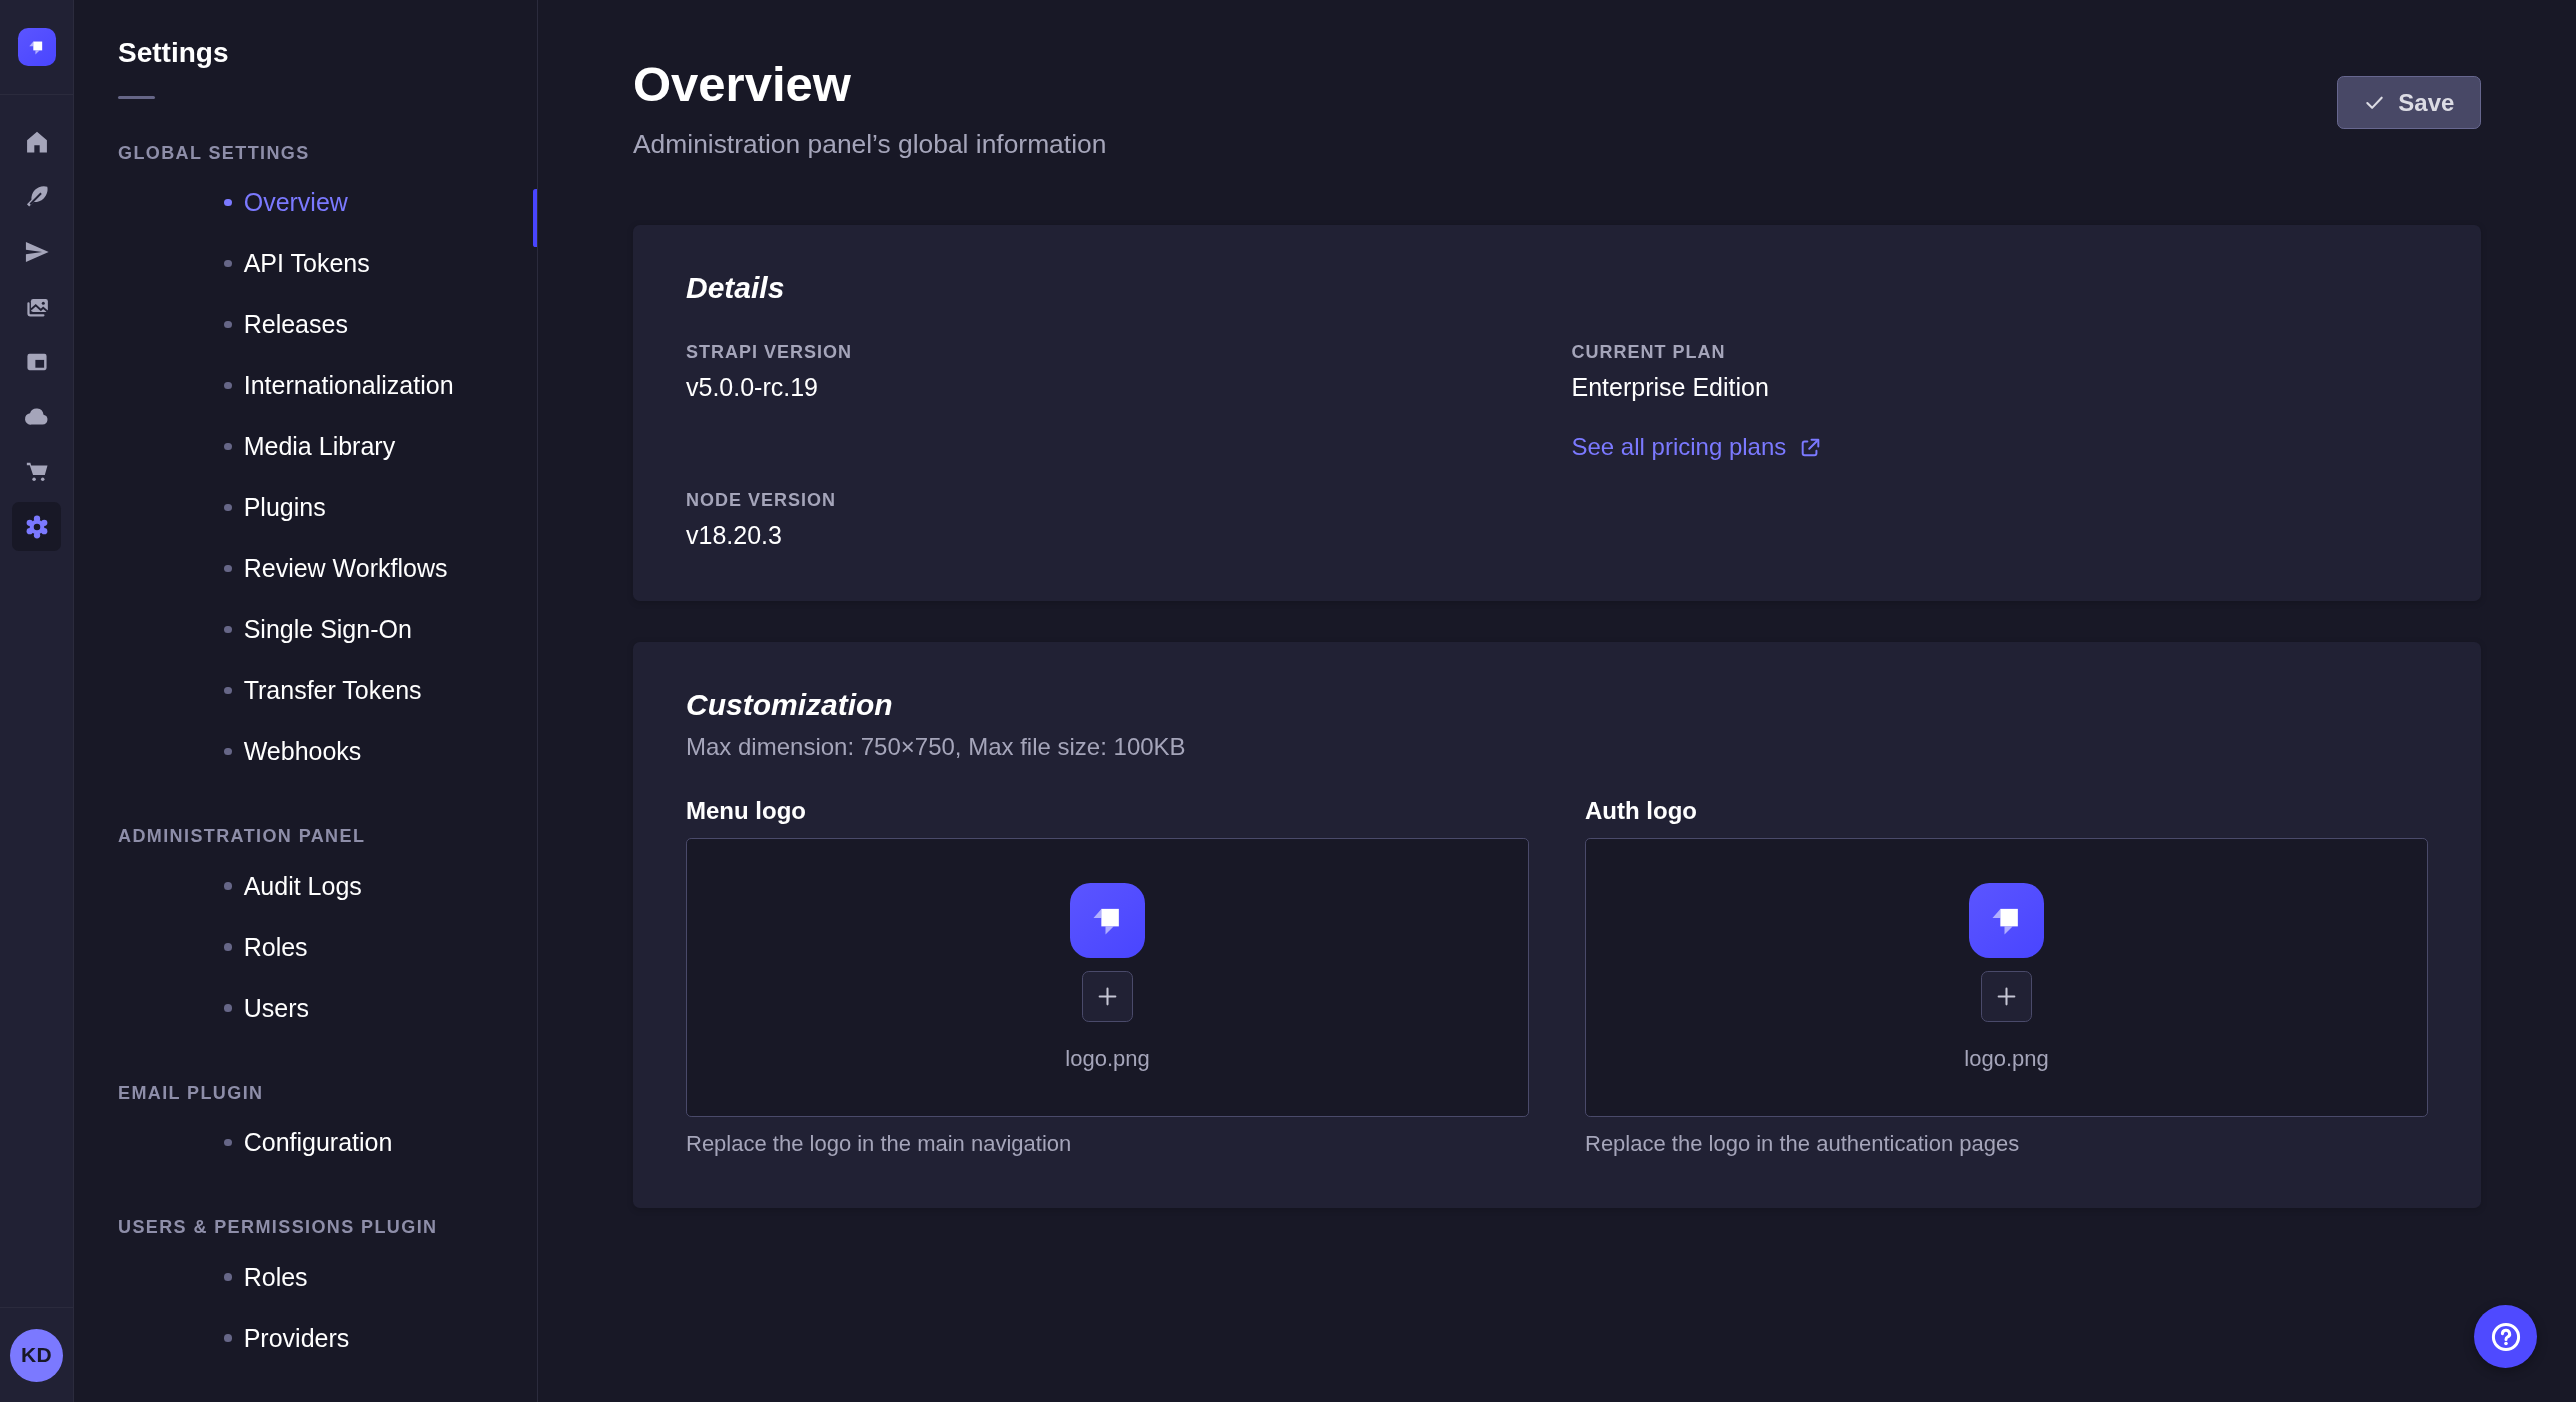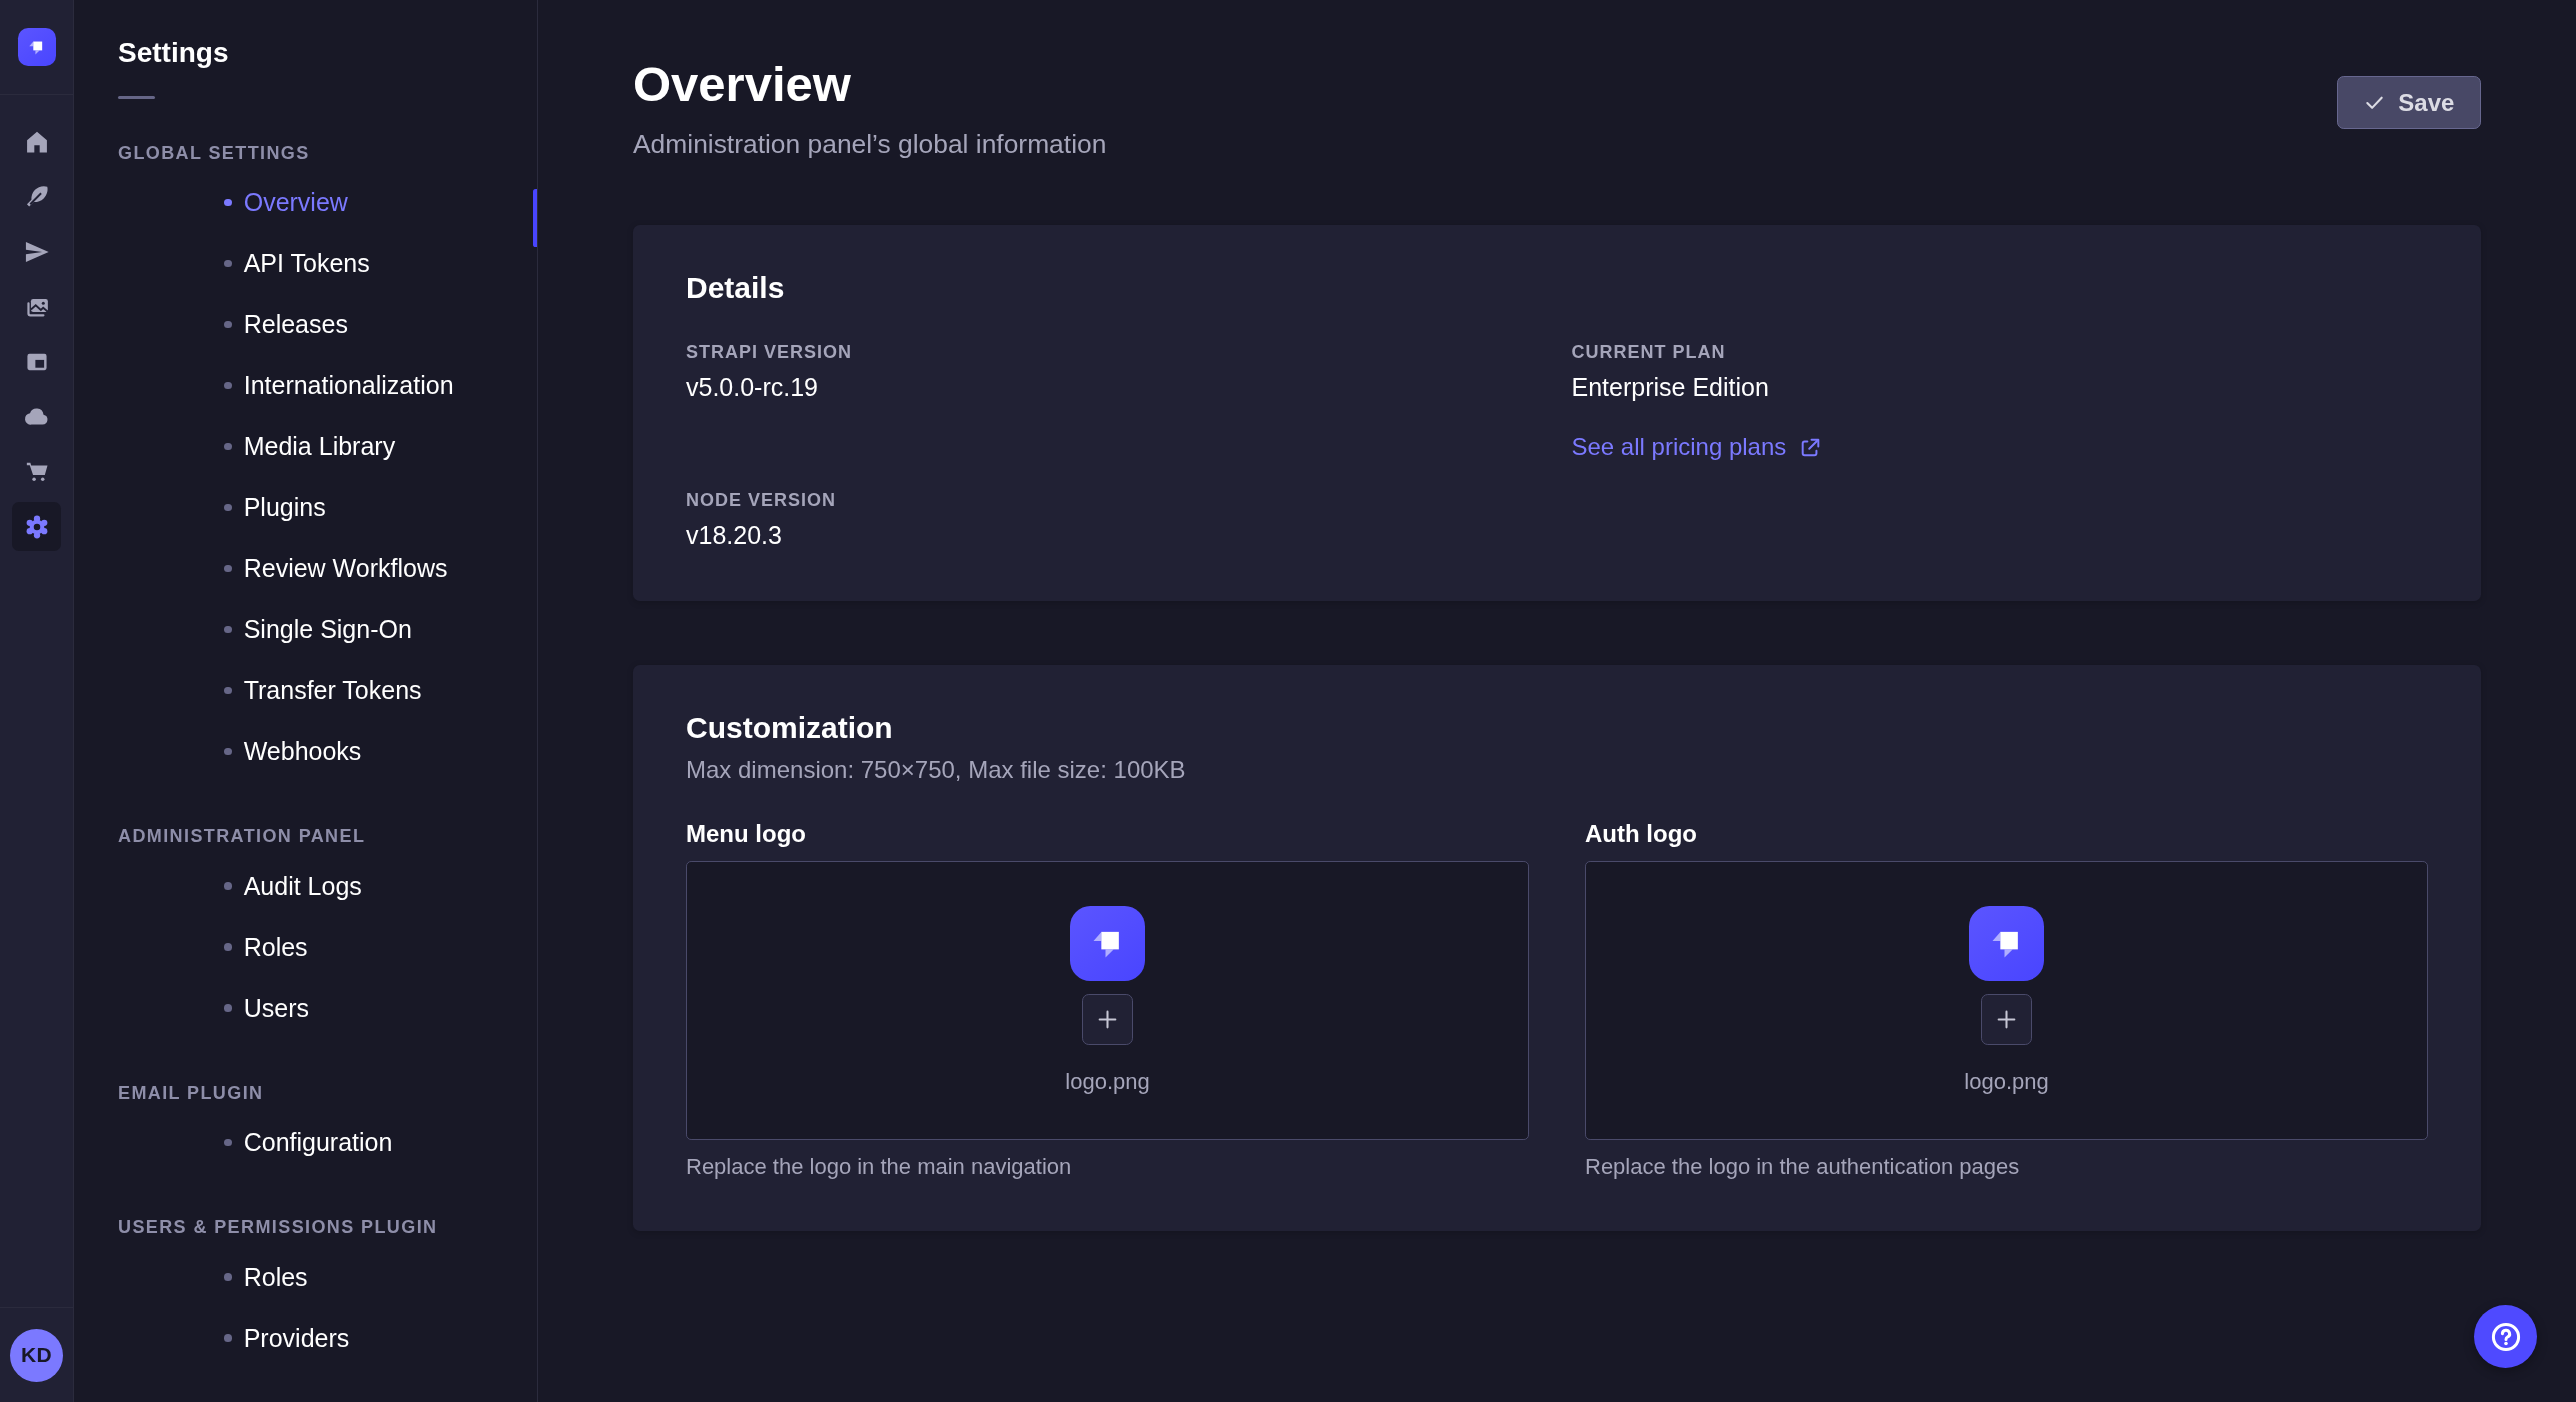"Details" .card-heading { font-style: none -> italic }
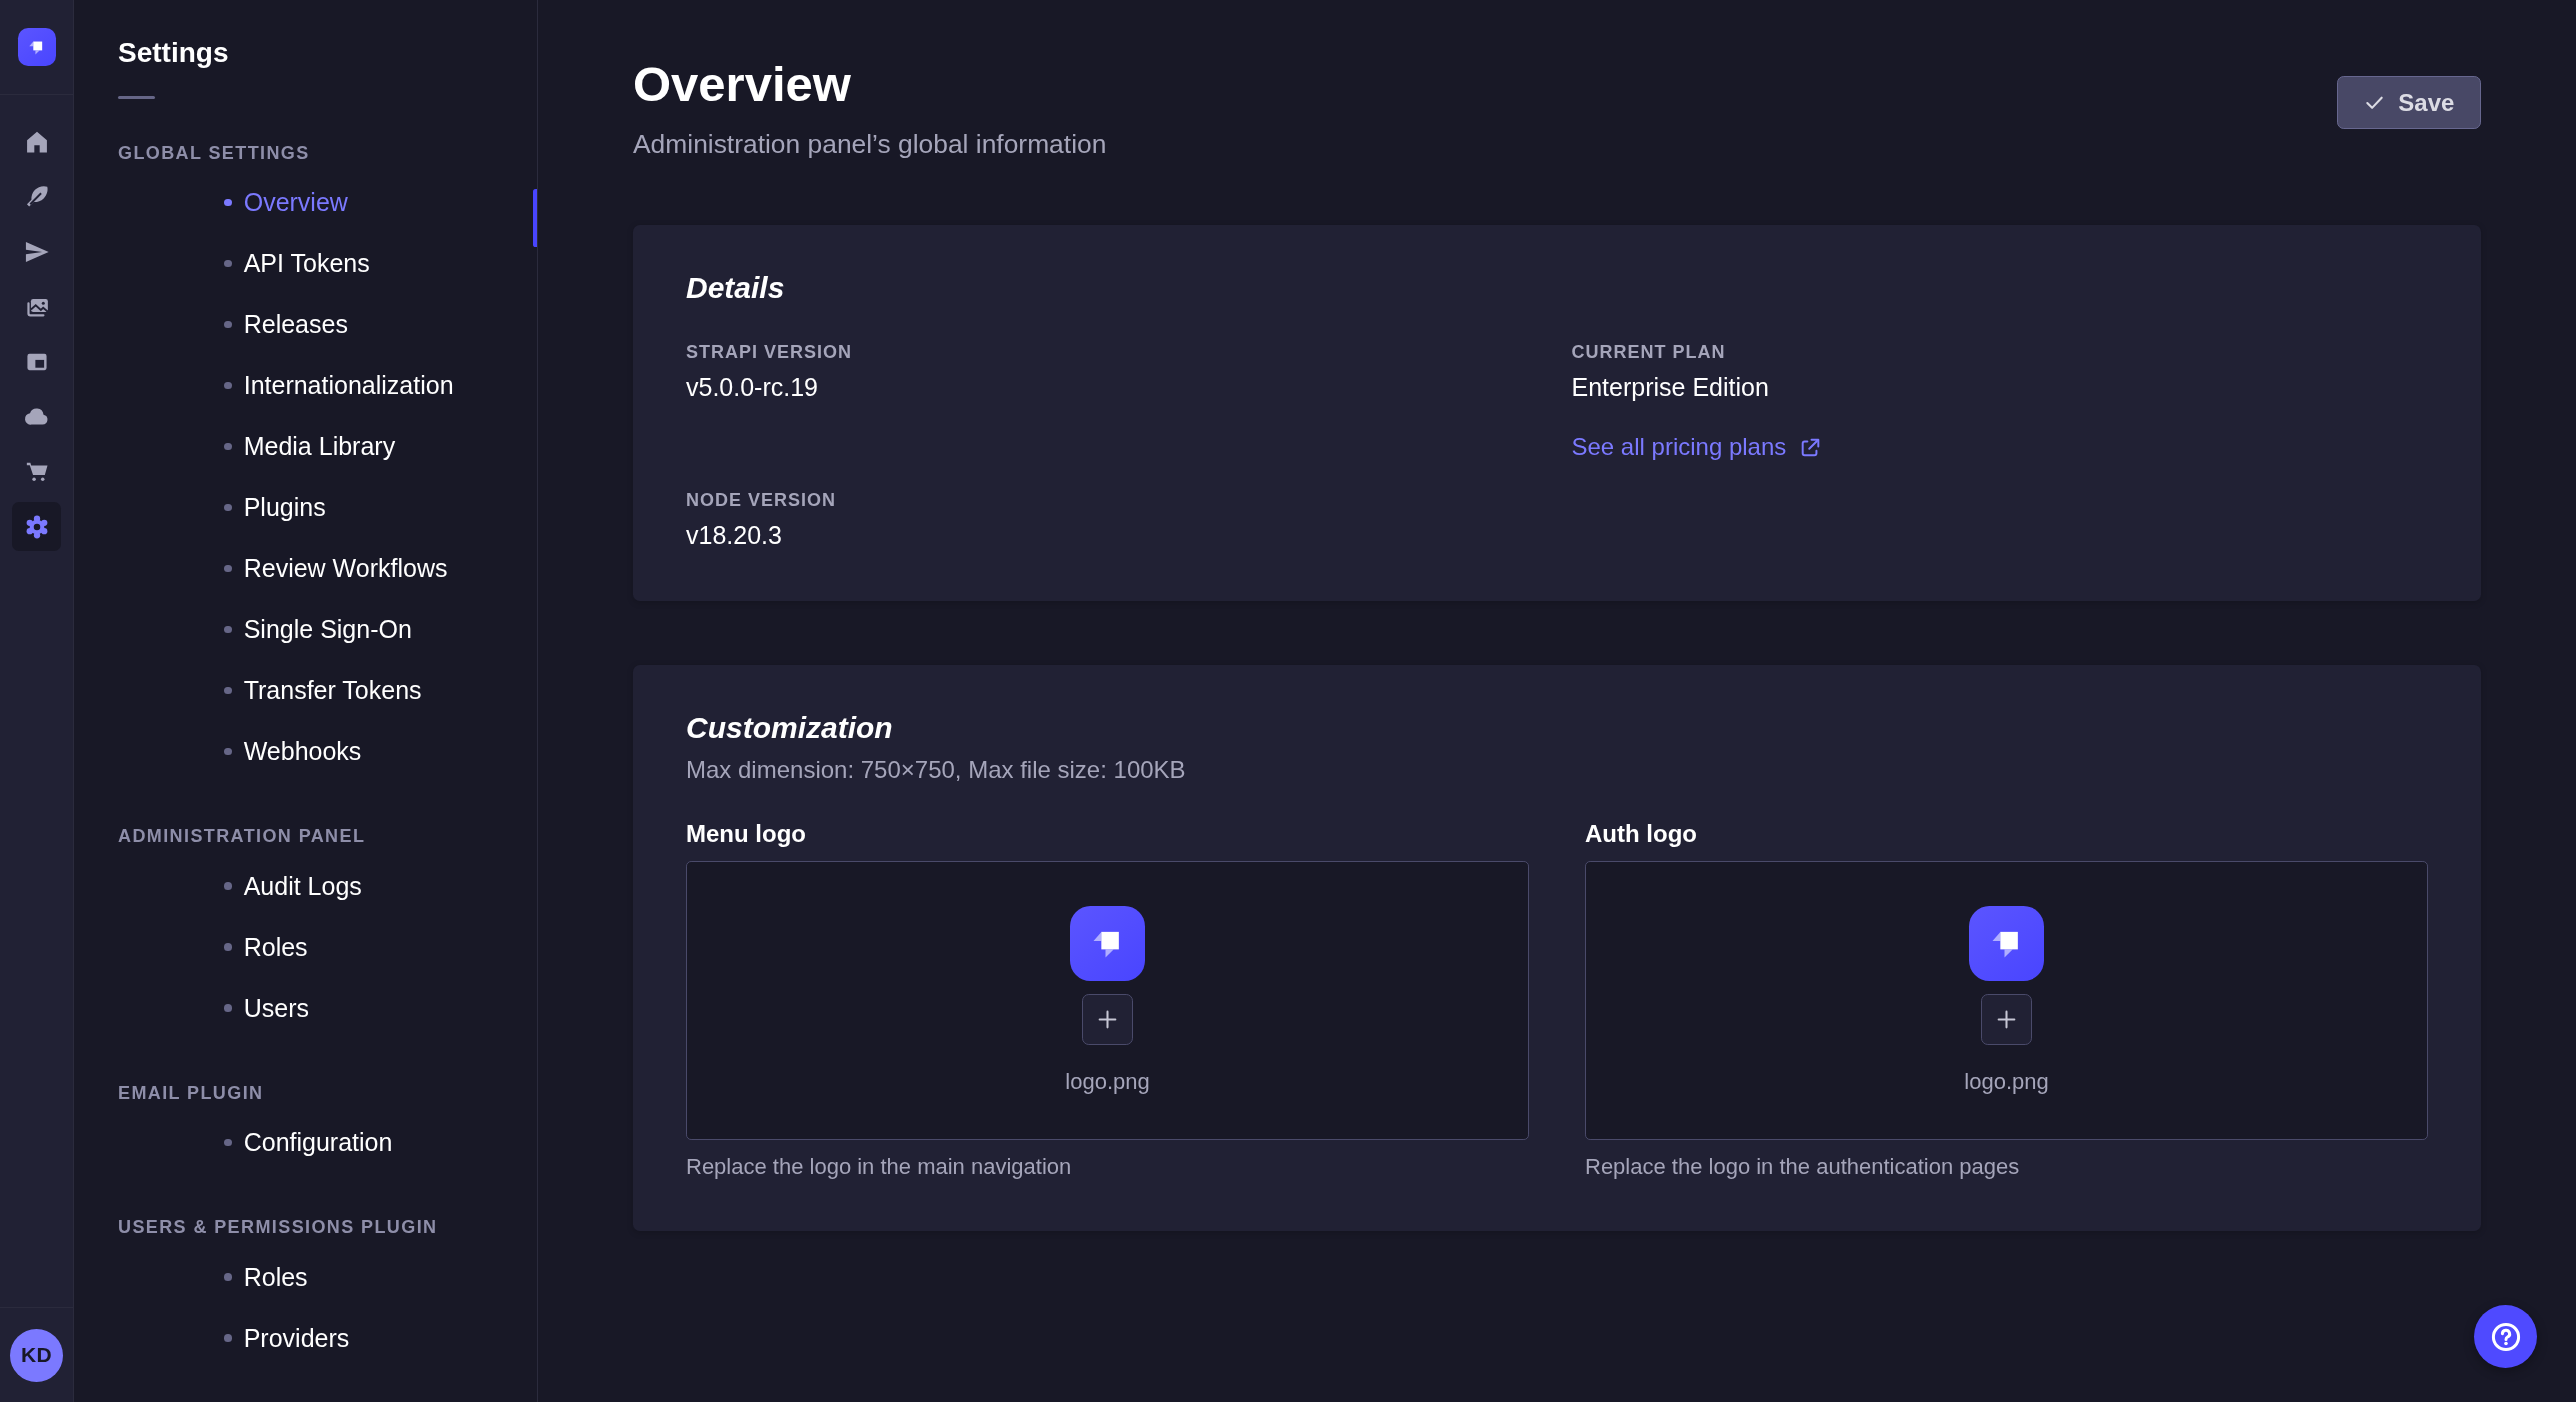"Customization" .card-customization { margin-top: 64px -> 41px }
